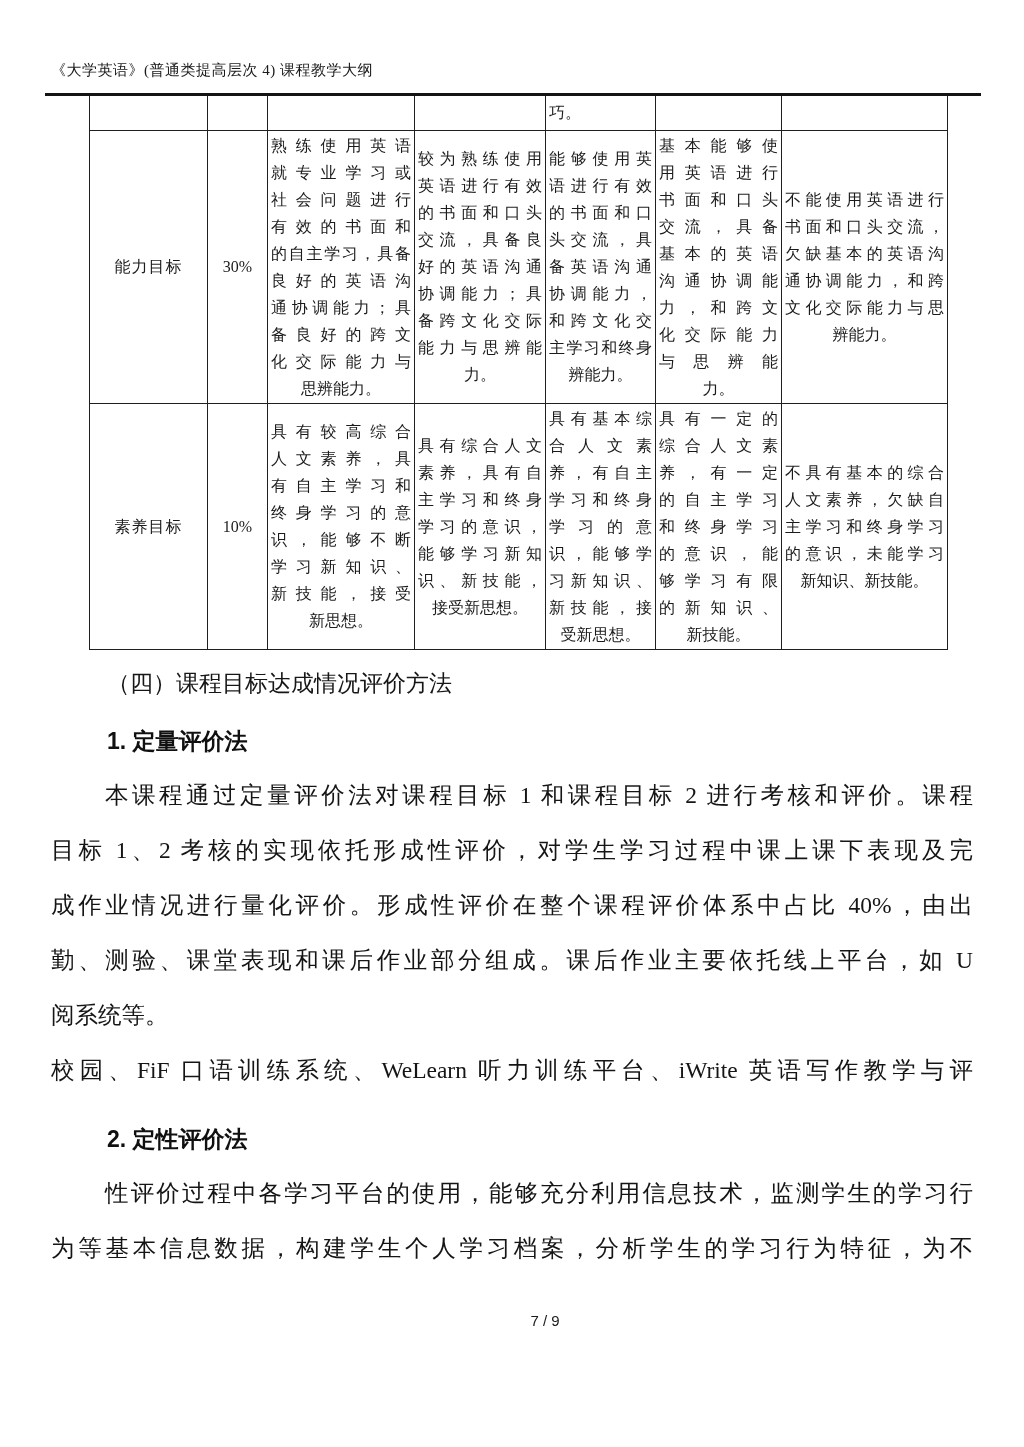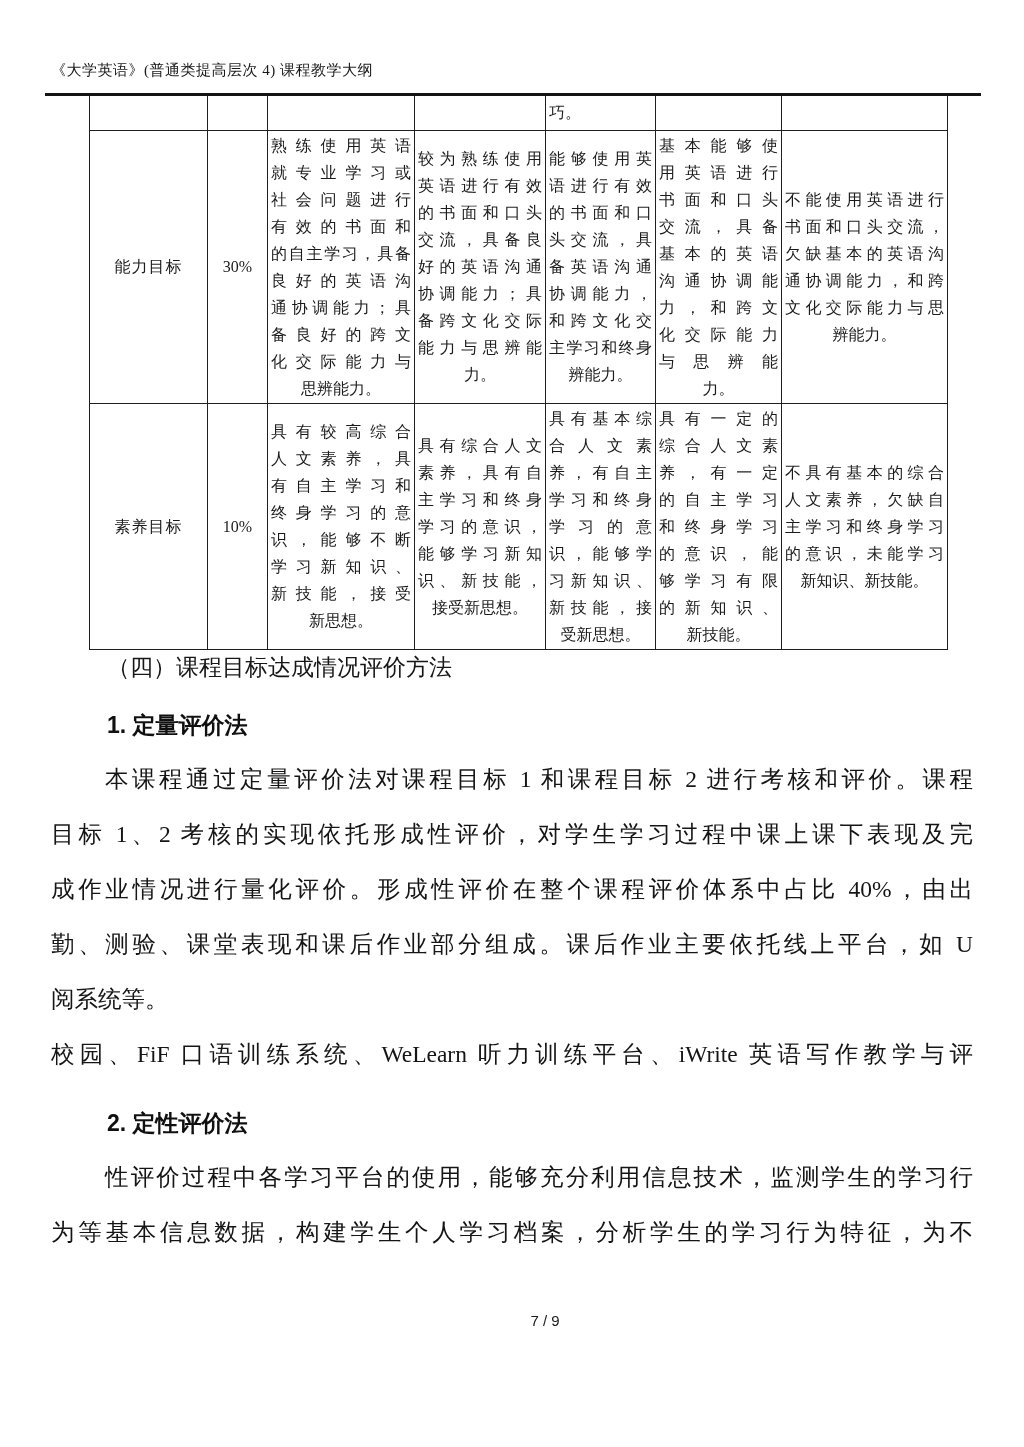"（四）课程目标达成情况评价方法" .section-heading { margin-top: 1px -> 17px }
